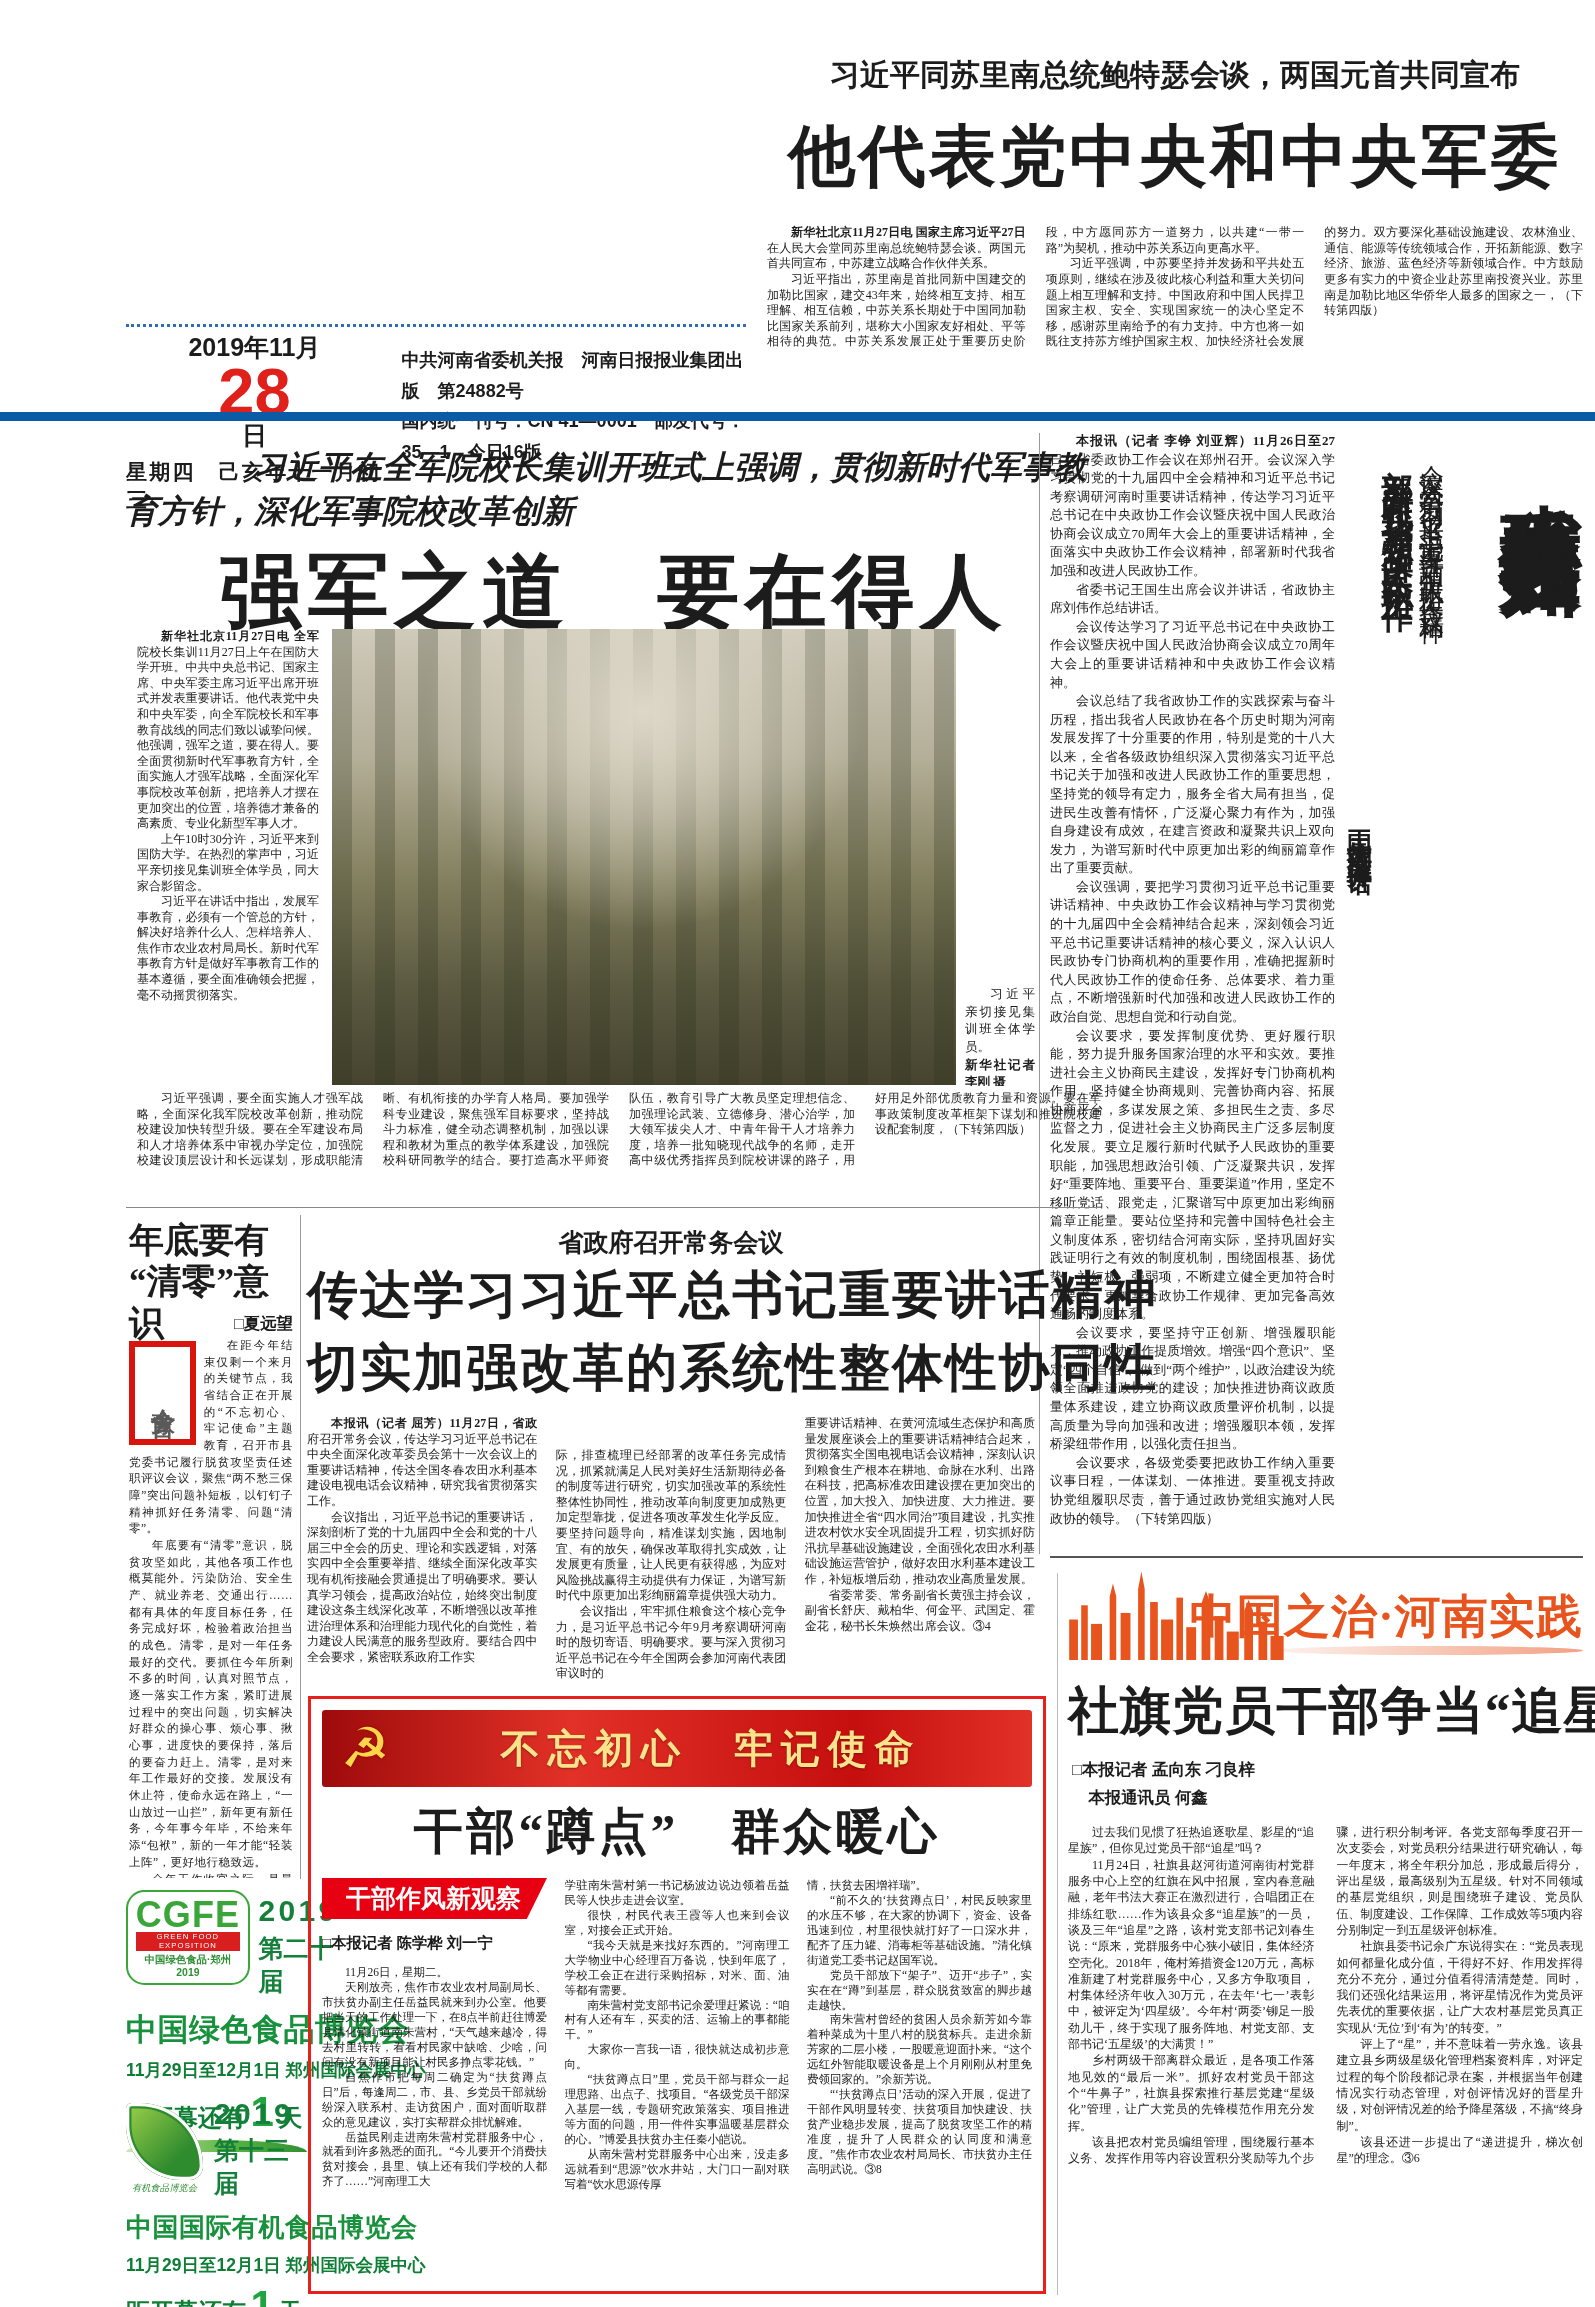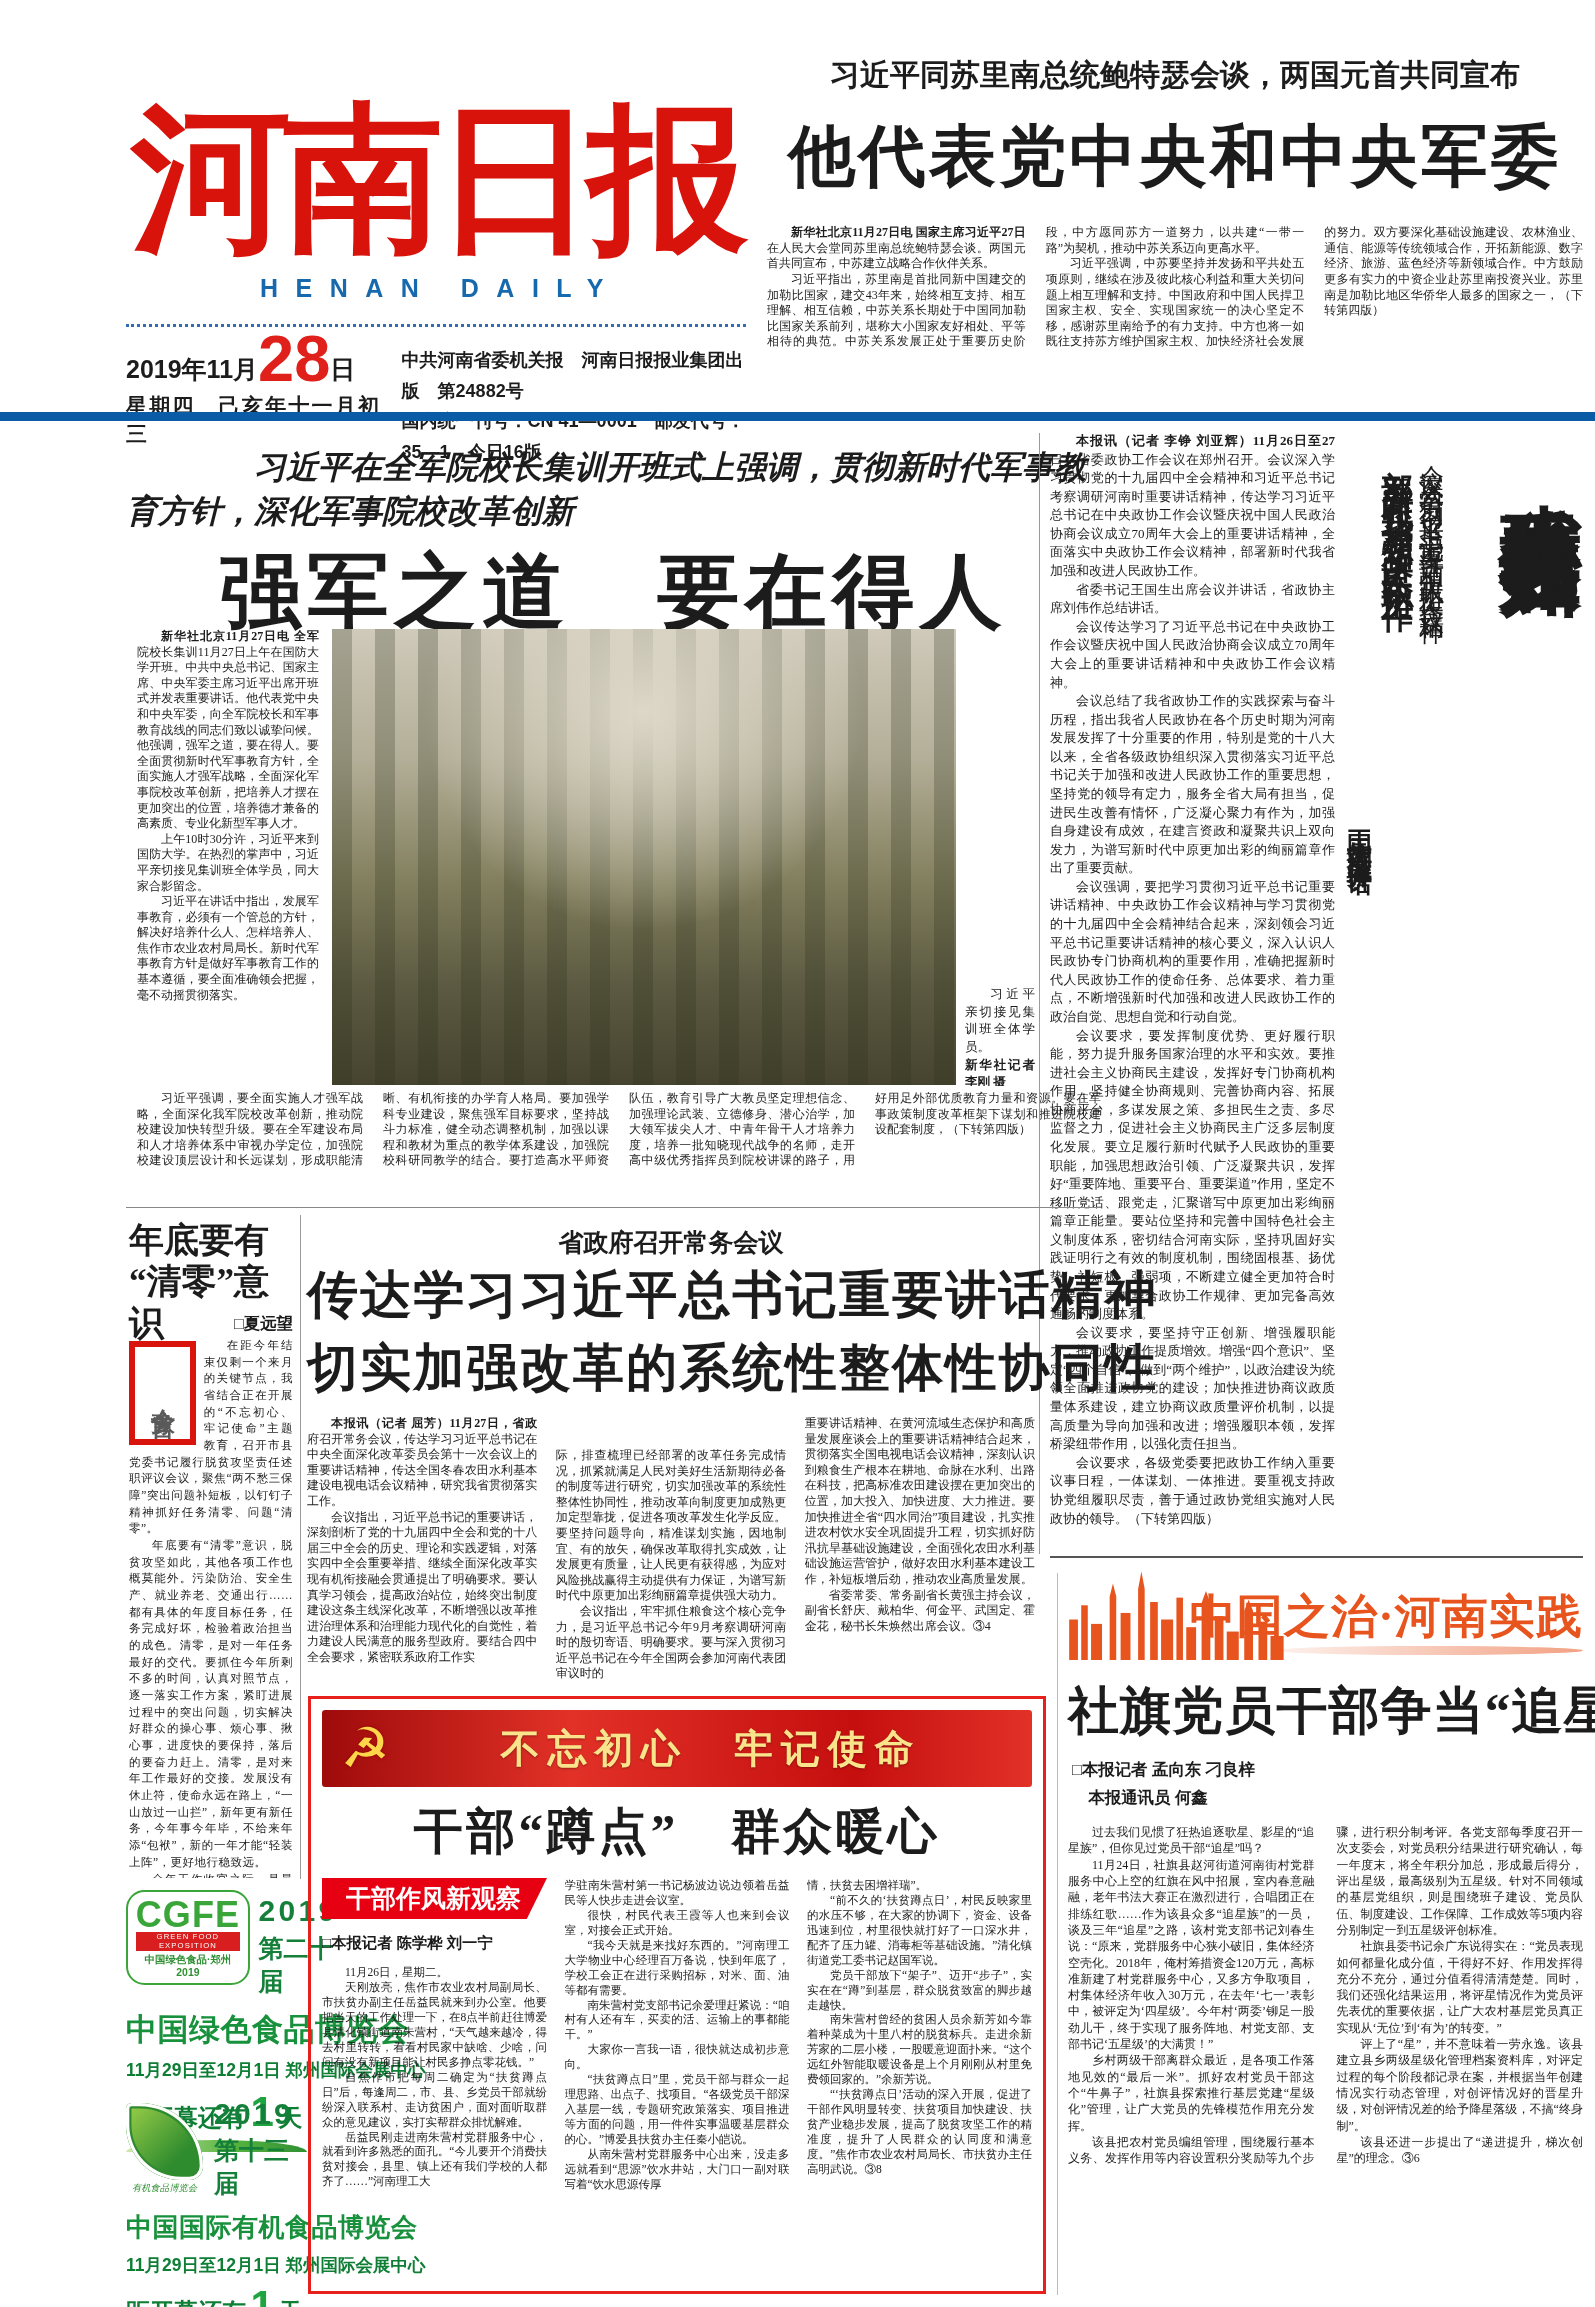"河南日报" div.abs { html: <div> <div>河南日报</div> <div>HENAN DAILY</div> </div> -> none }
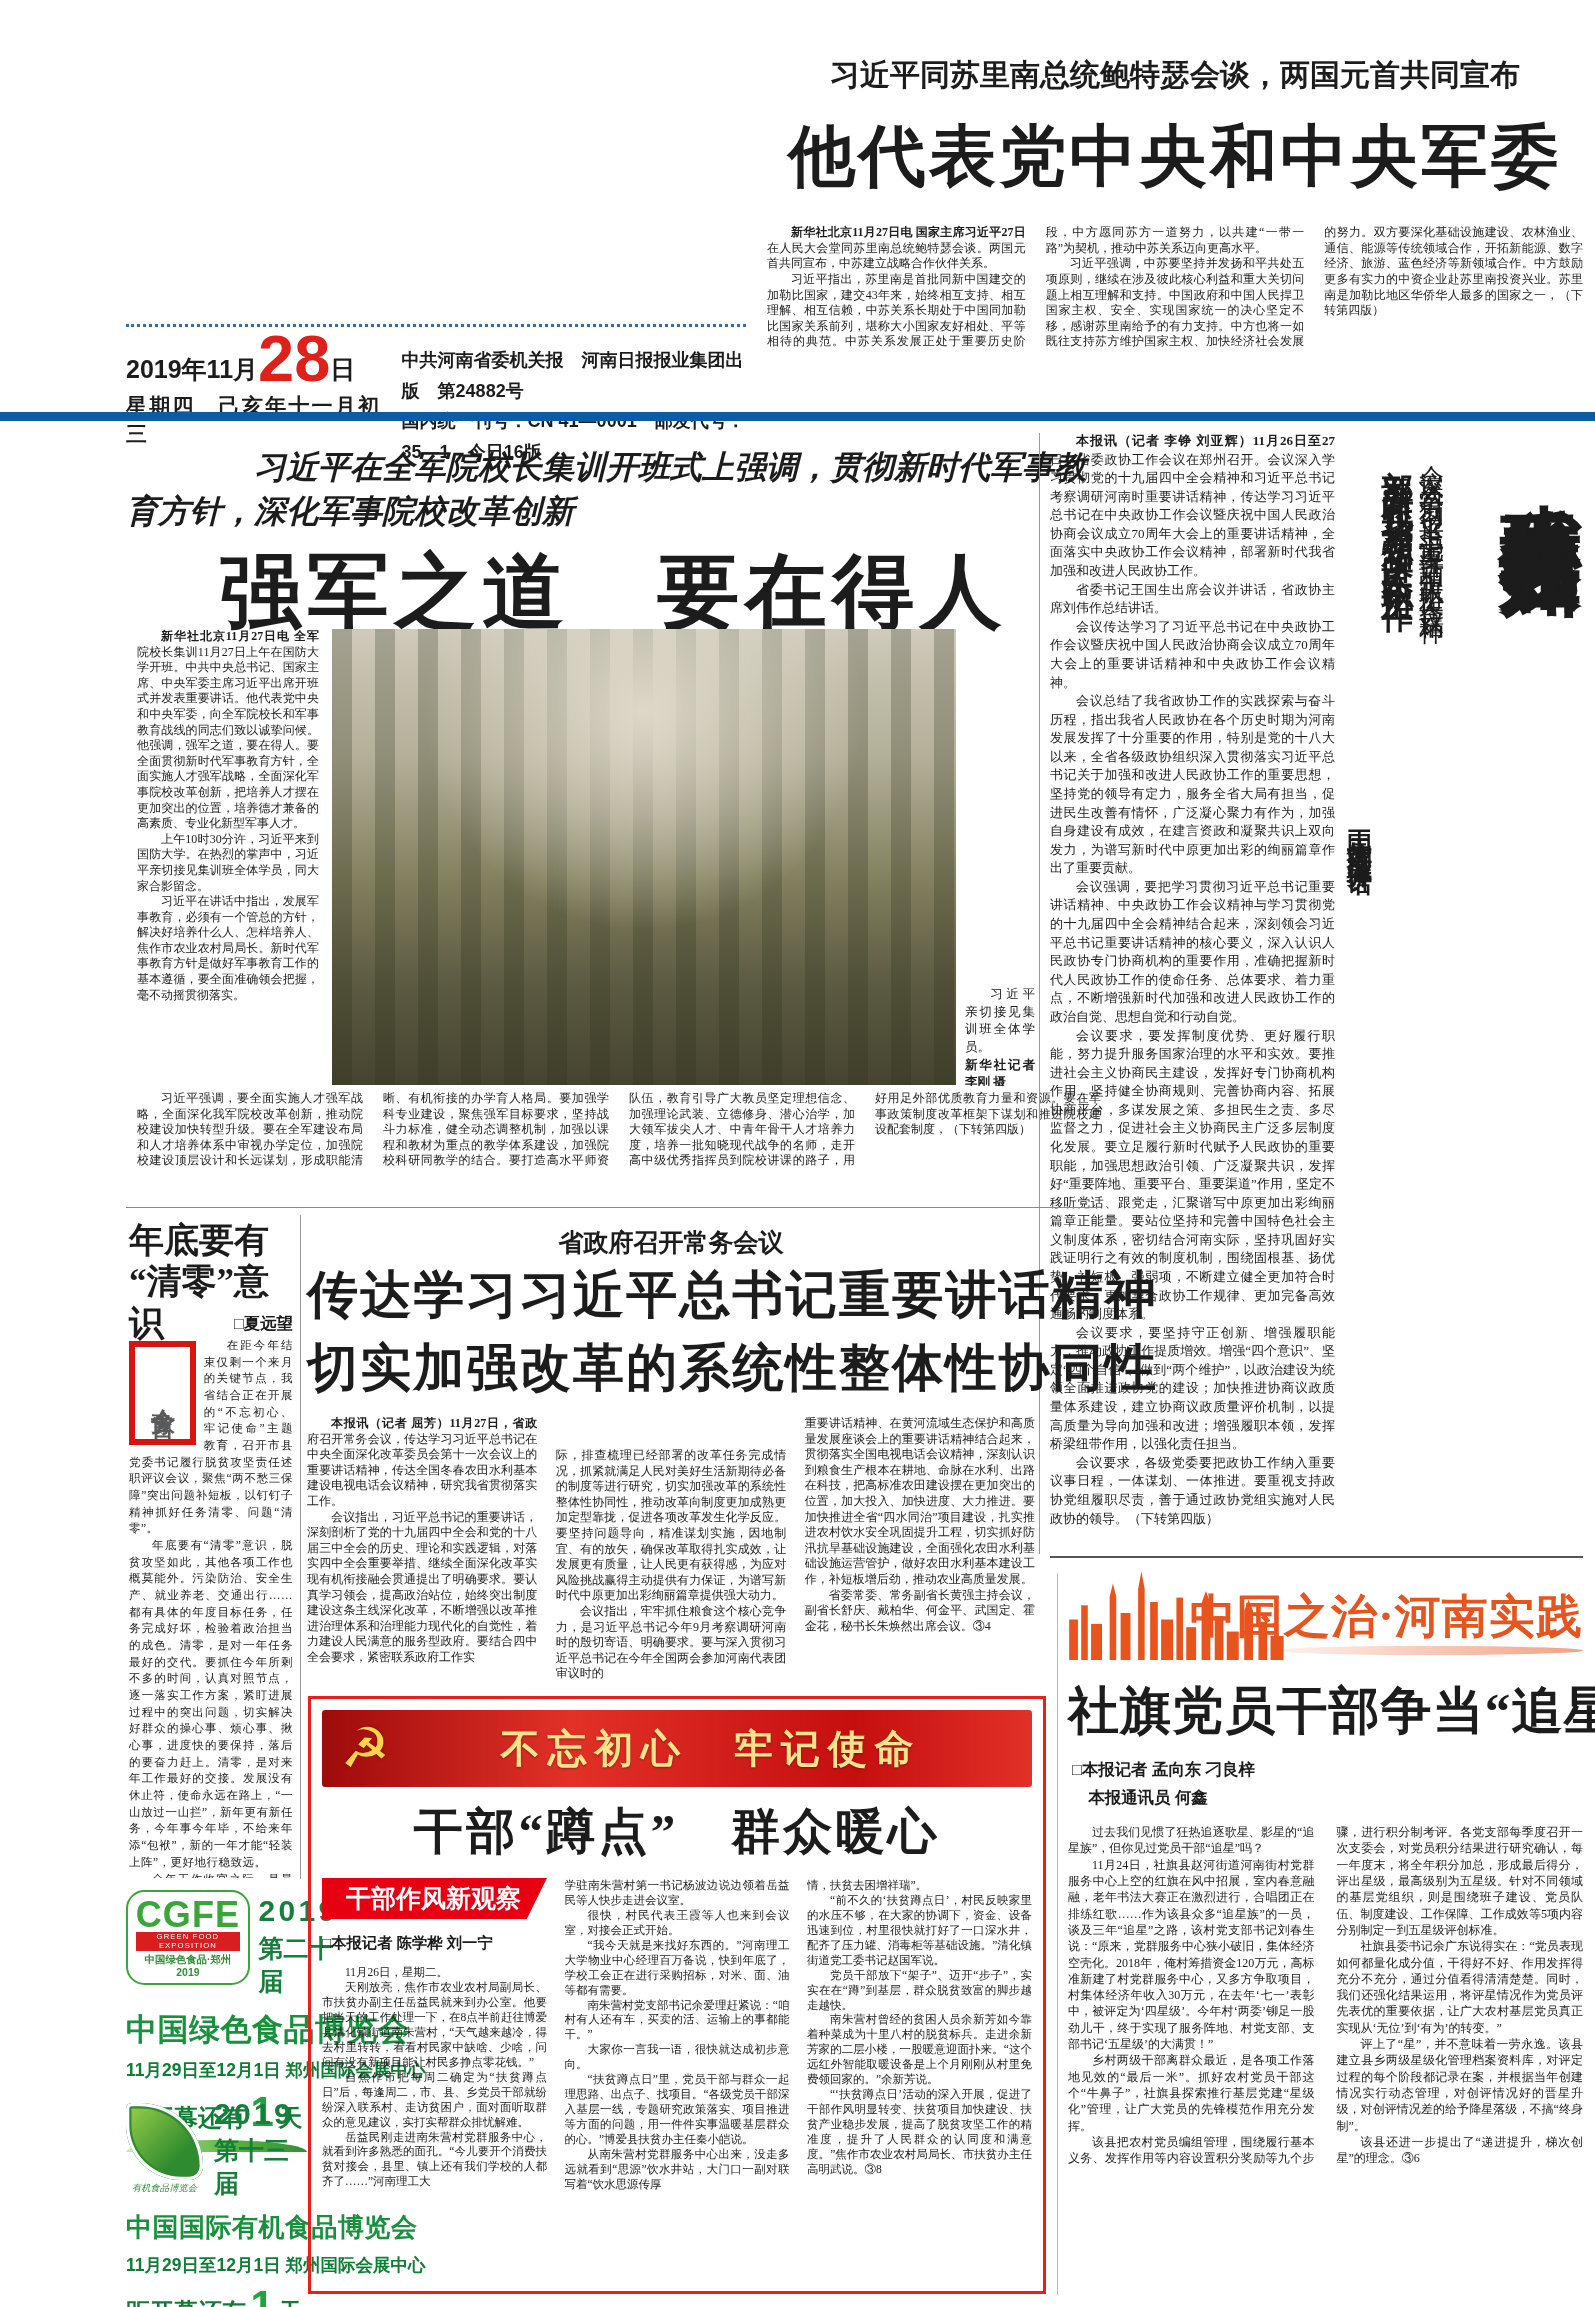"2019年11月" div { align-items: flex-end -> center; flex-direction: none -> column }
